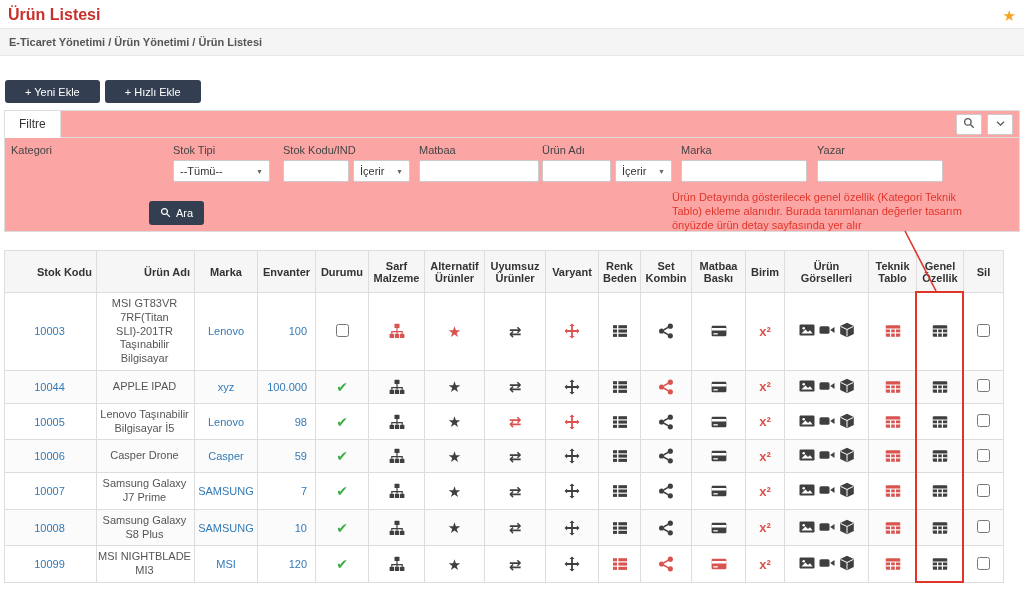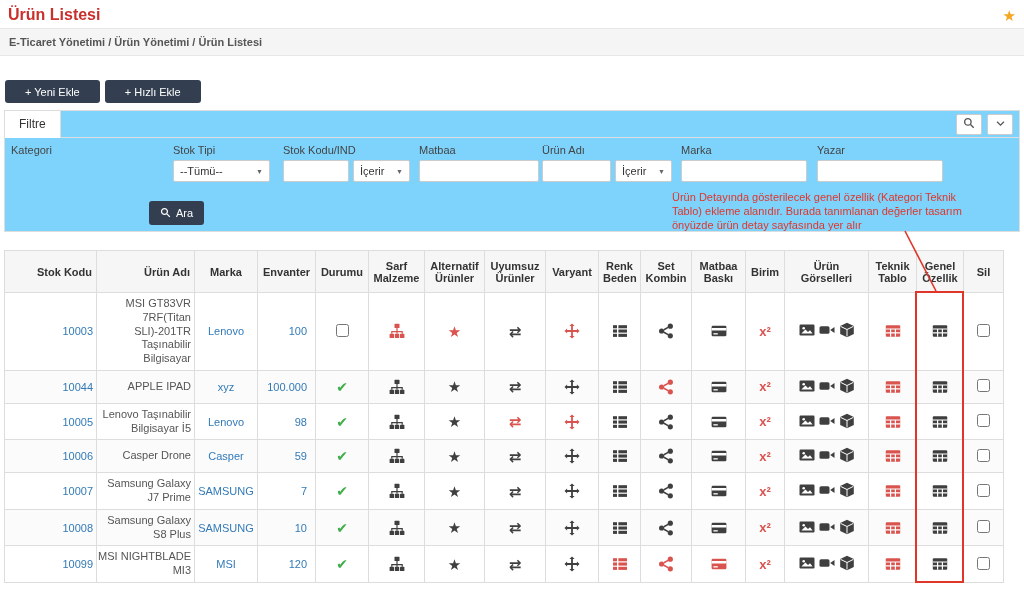"Filtre" .filter-panel { background: #7dd3fc -> #fca5a5 }
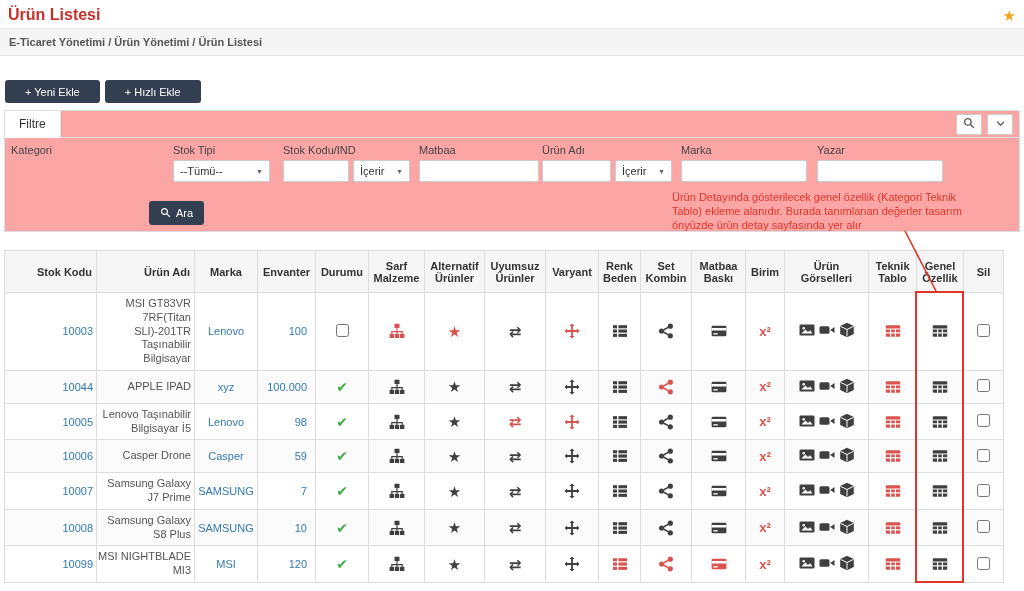"MSI GT83VR 7RF(Titan SLI)-201TR" .grid td.al-left { text-align: right -> center }
